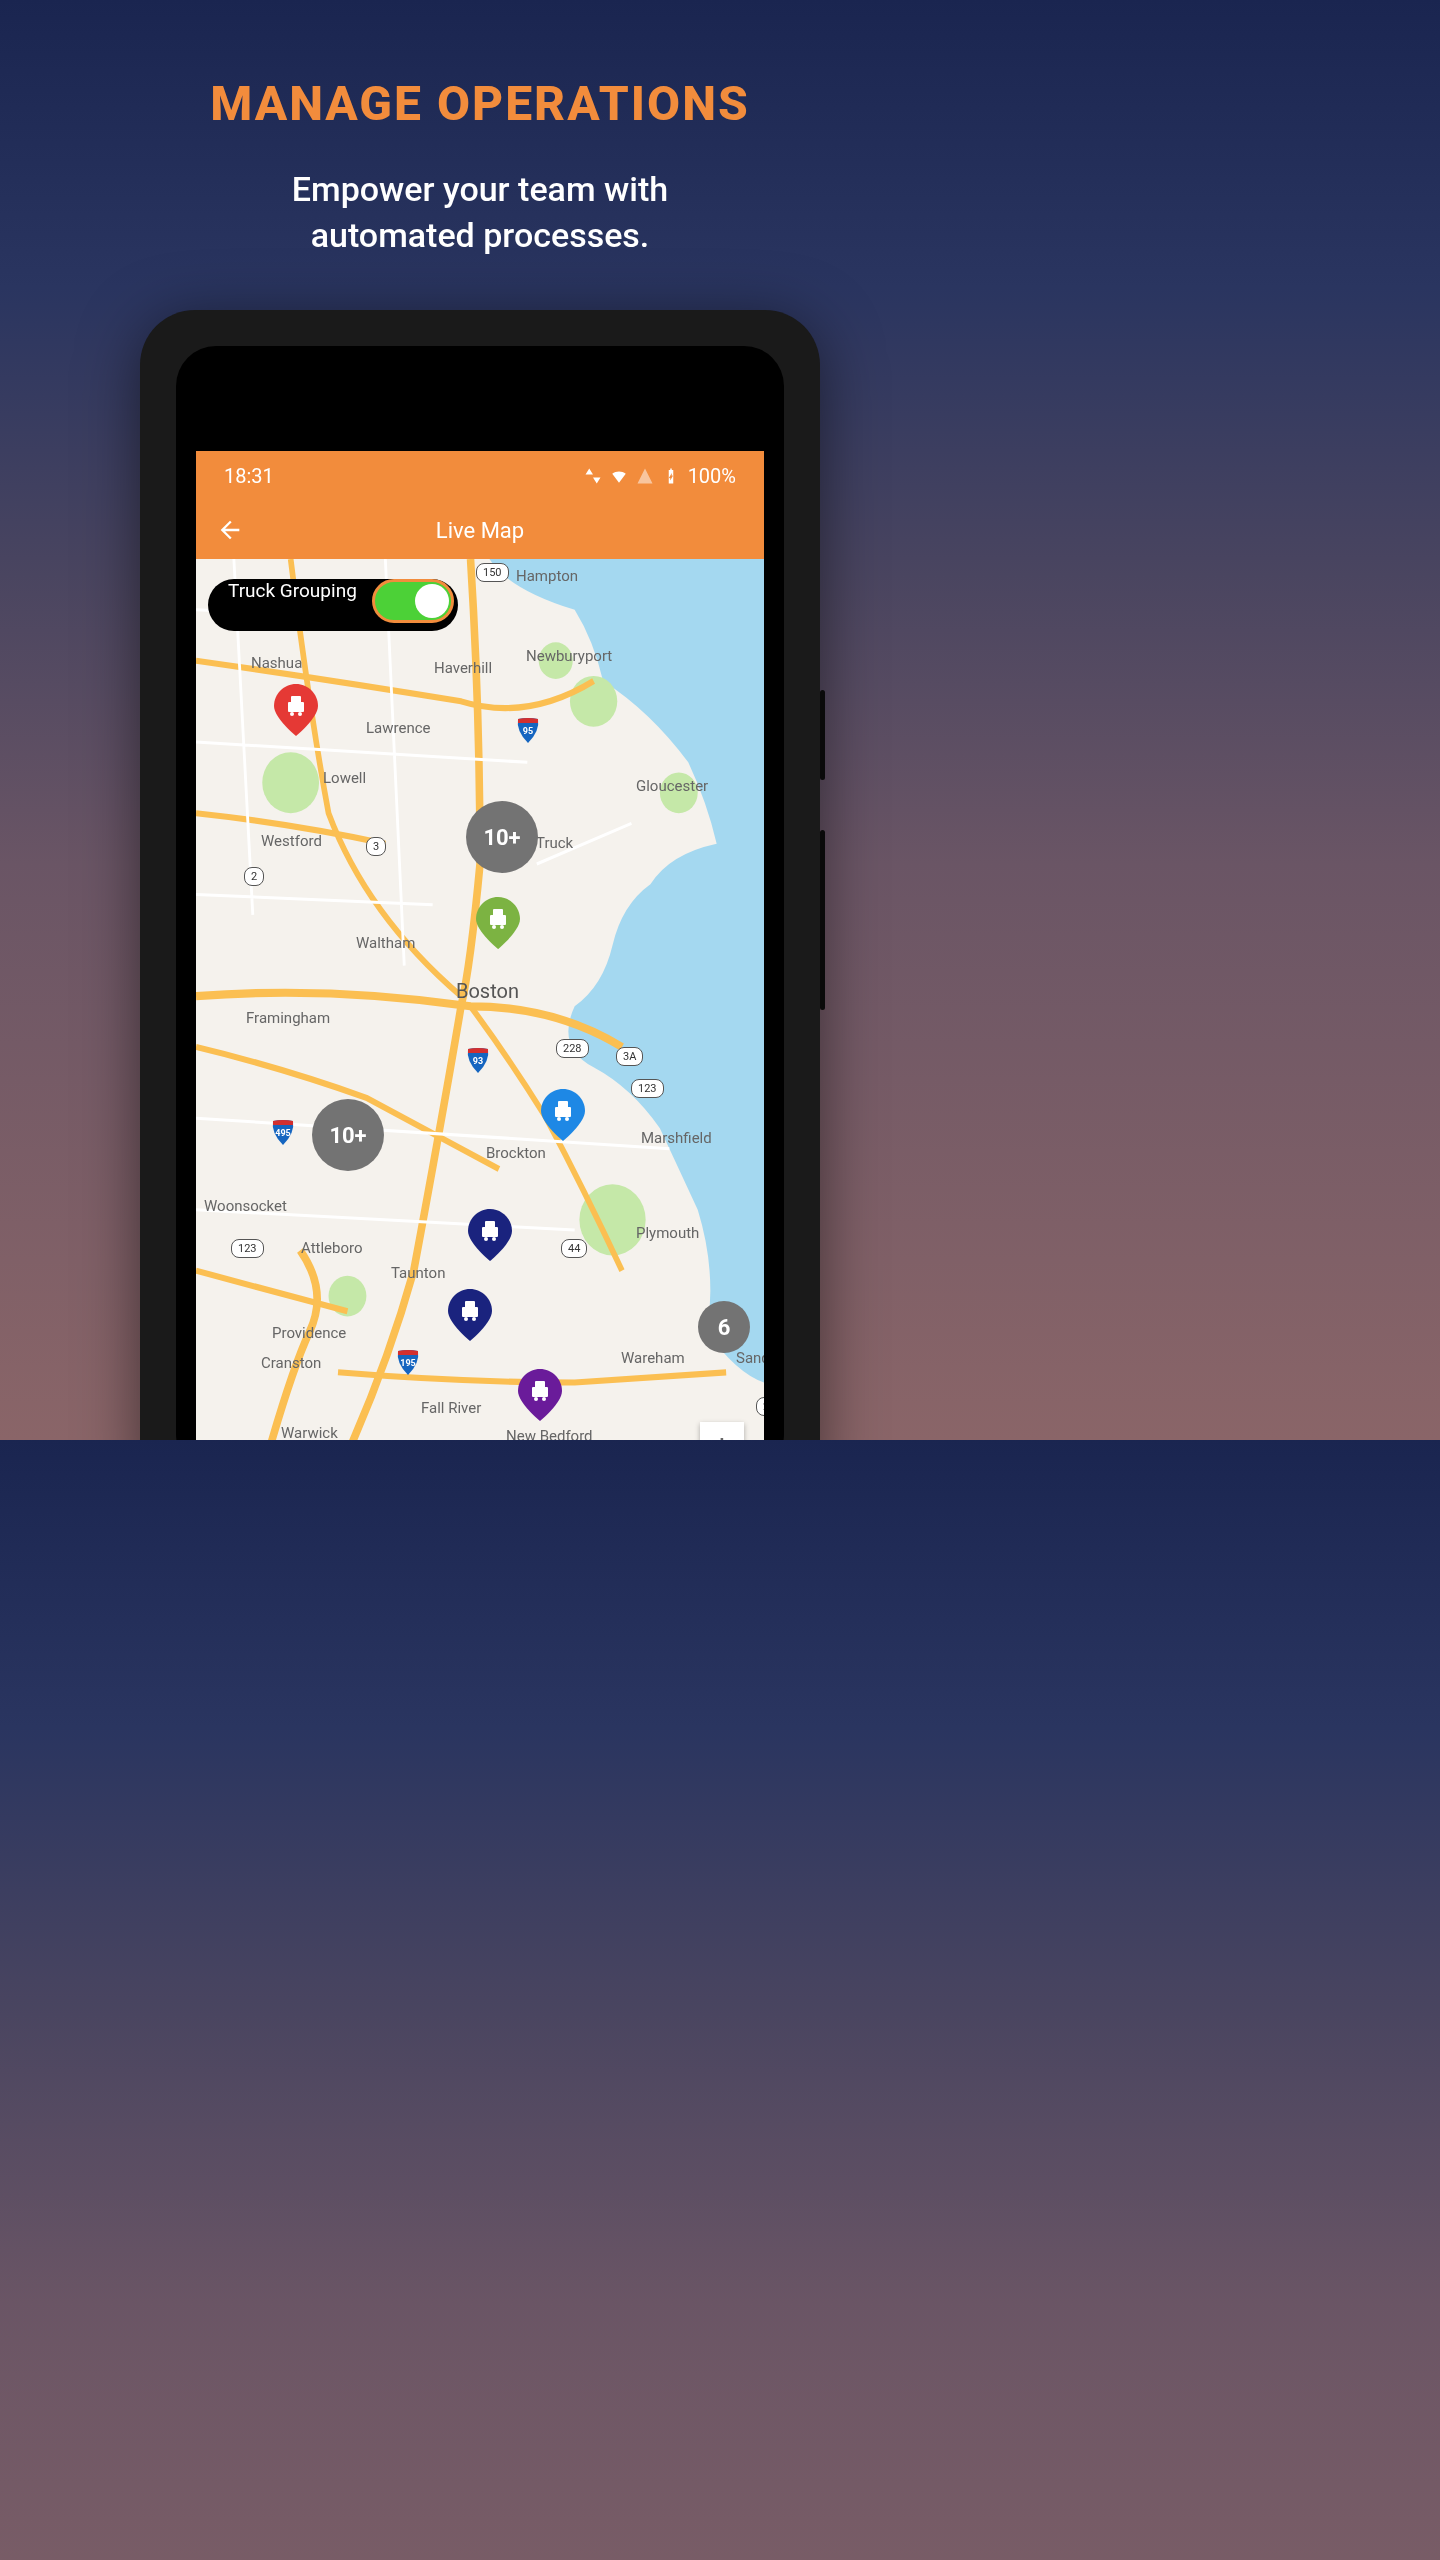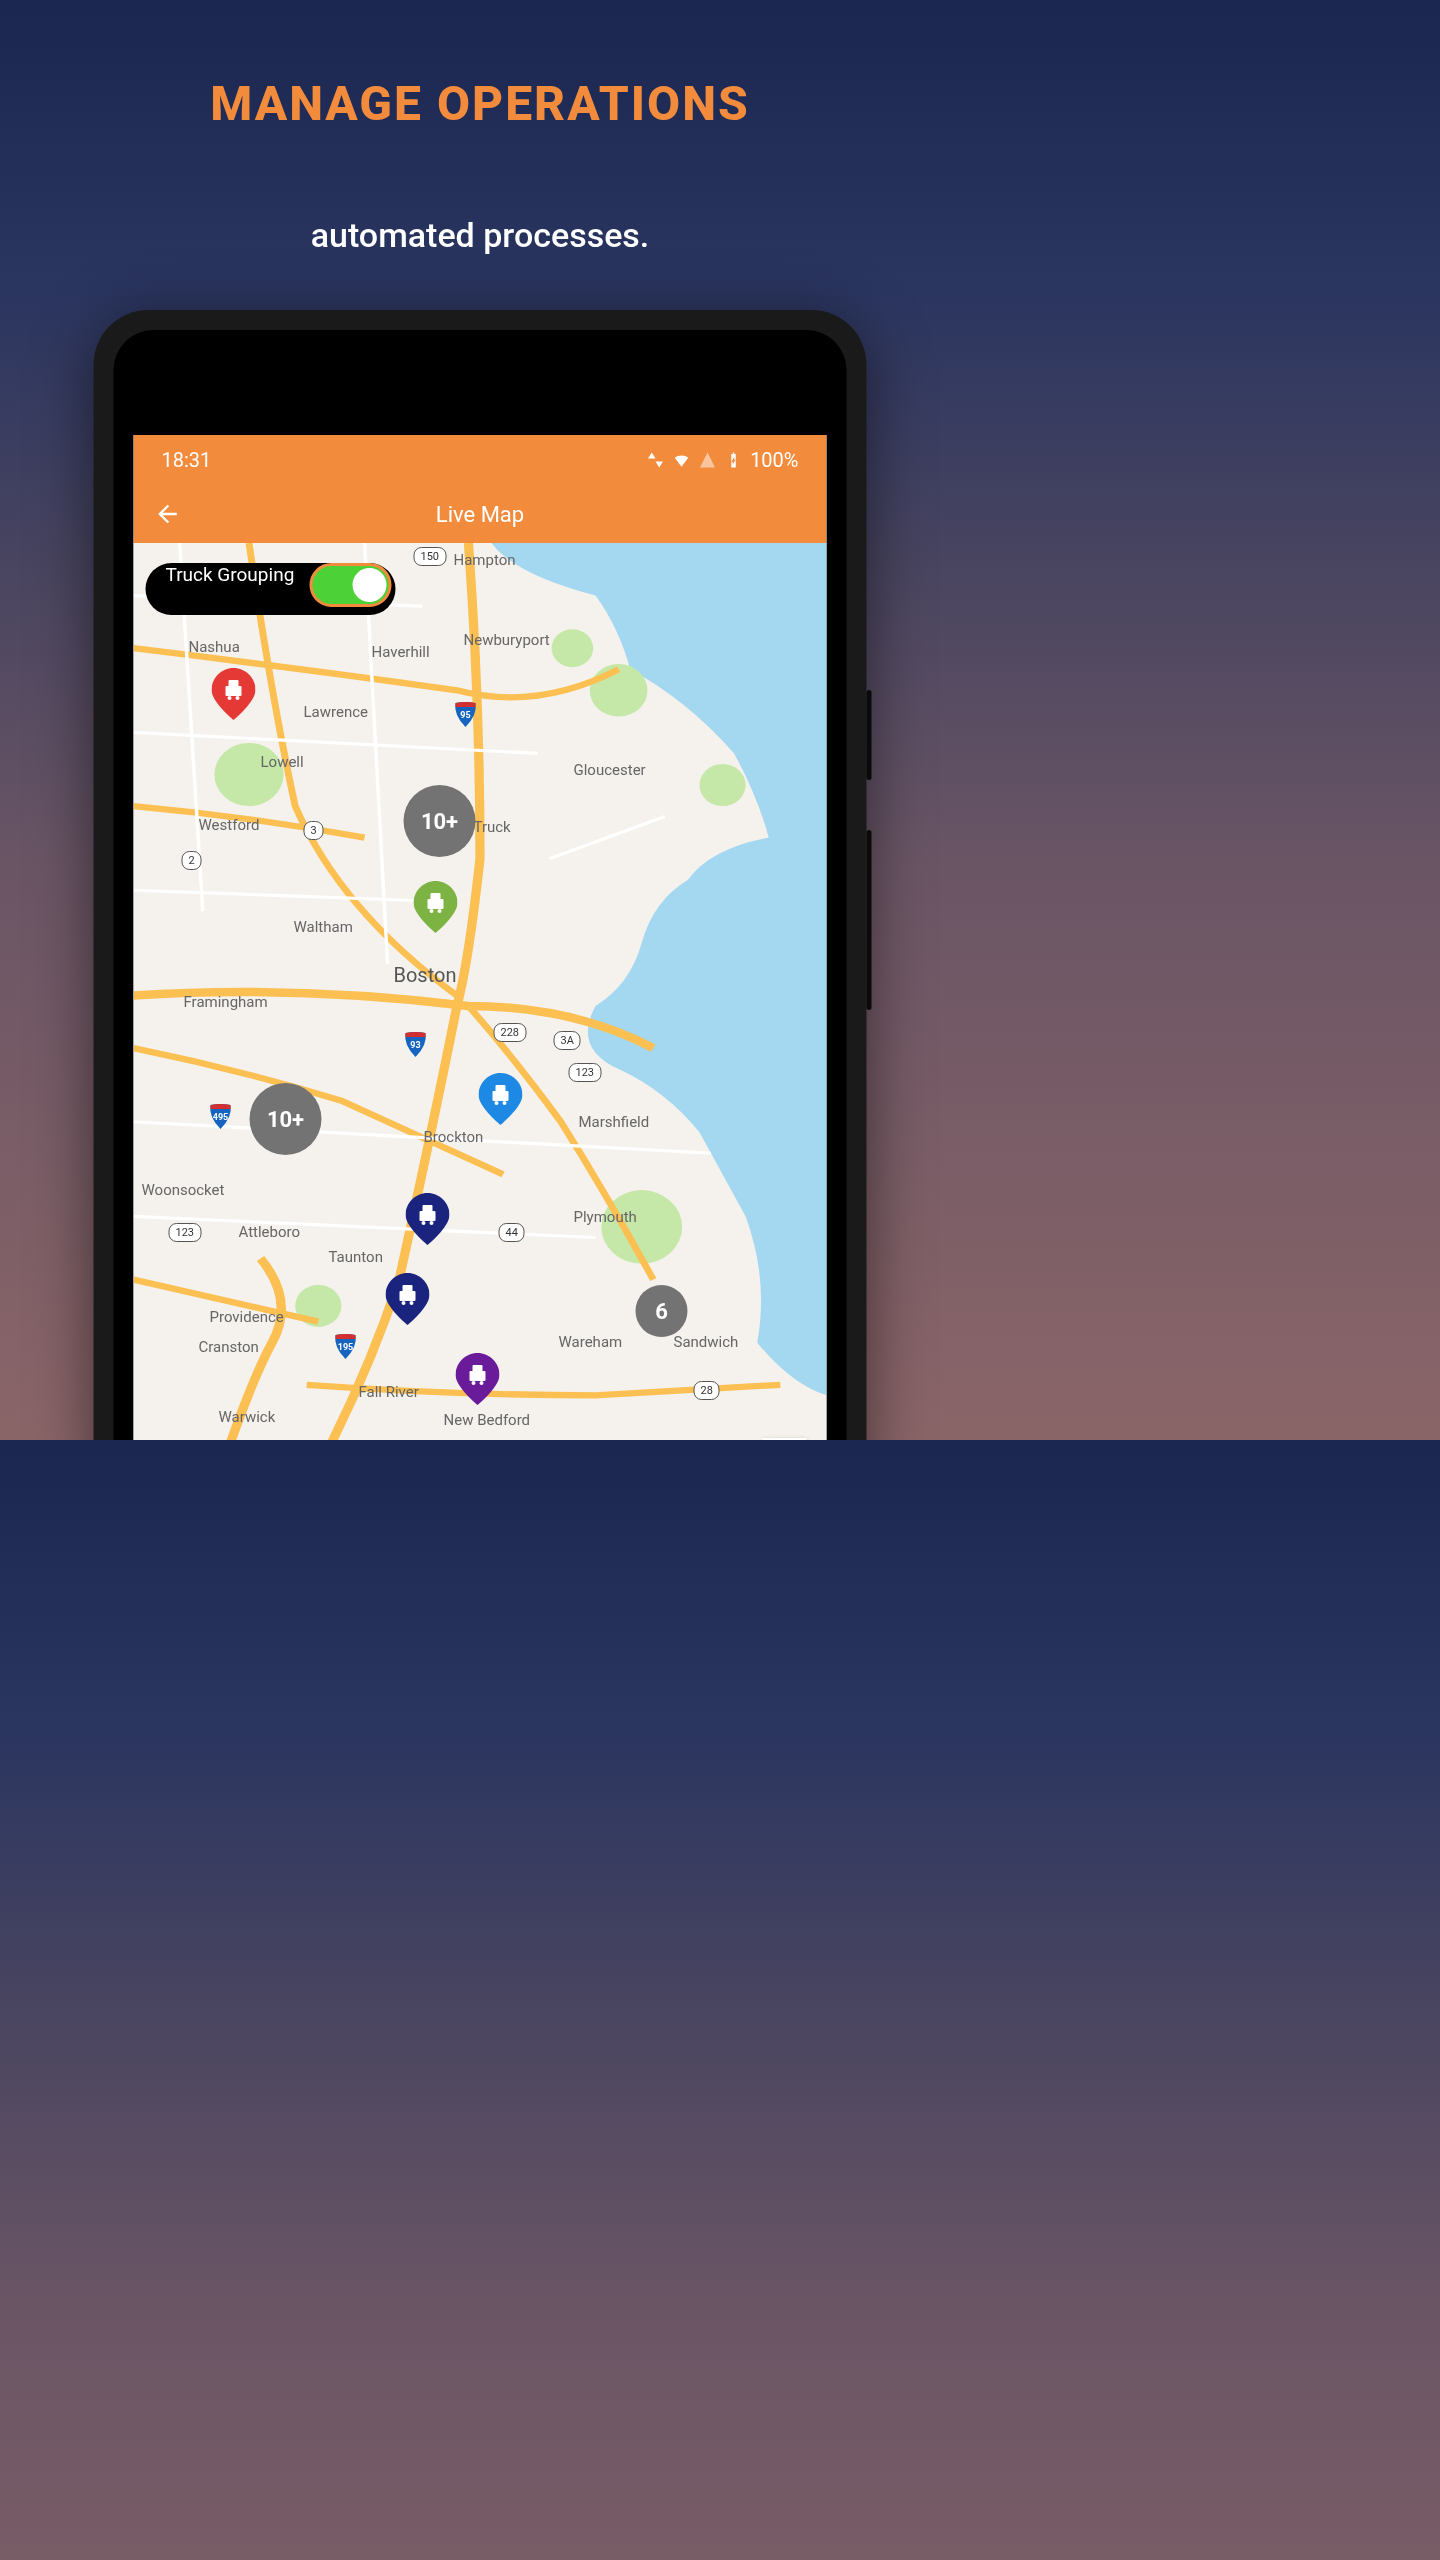"Empower your team with" span { html: none -> <span>Empower your team with</span> }
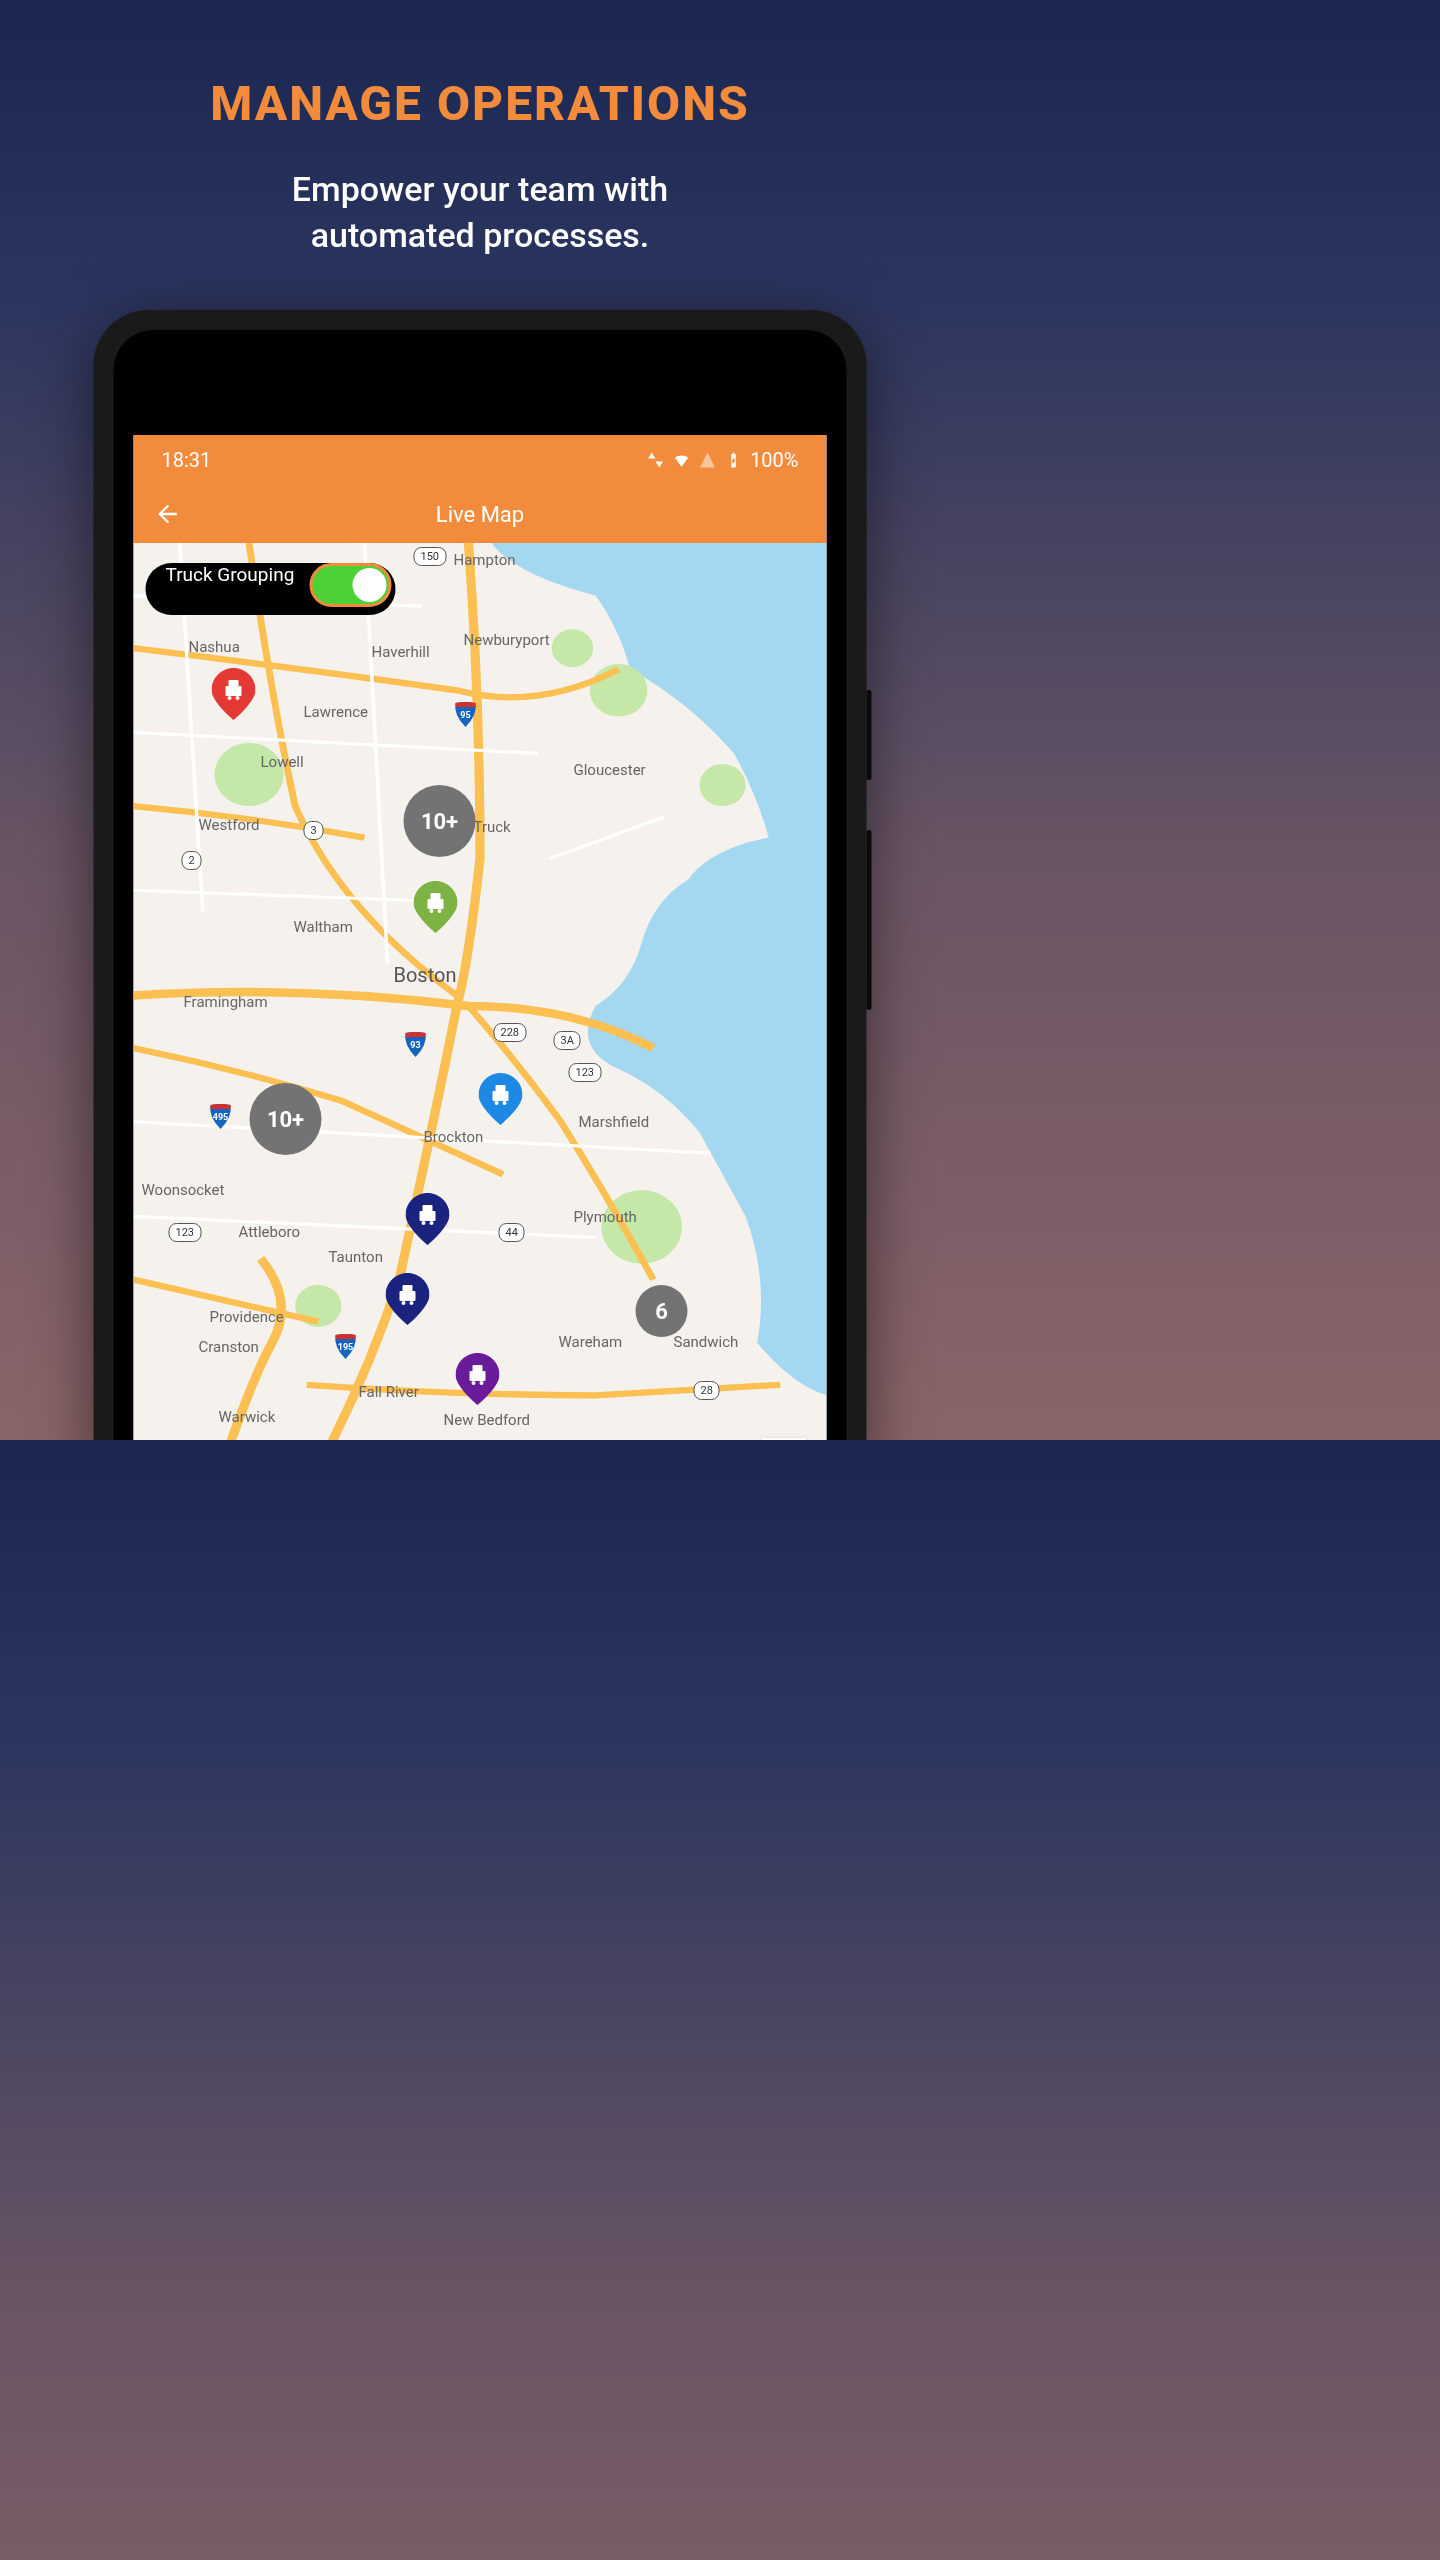"18:31" .phone { padding: 20px -> 36px; width: 773px -> 680px }
